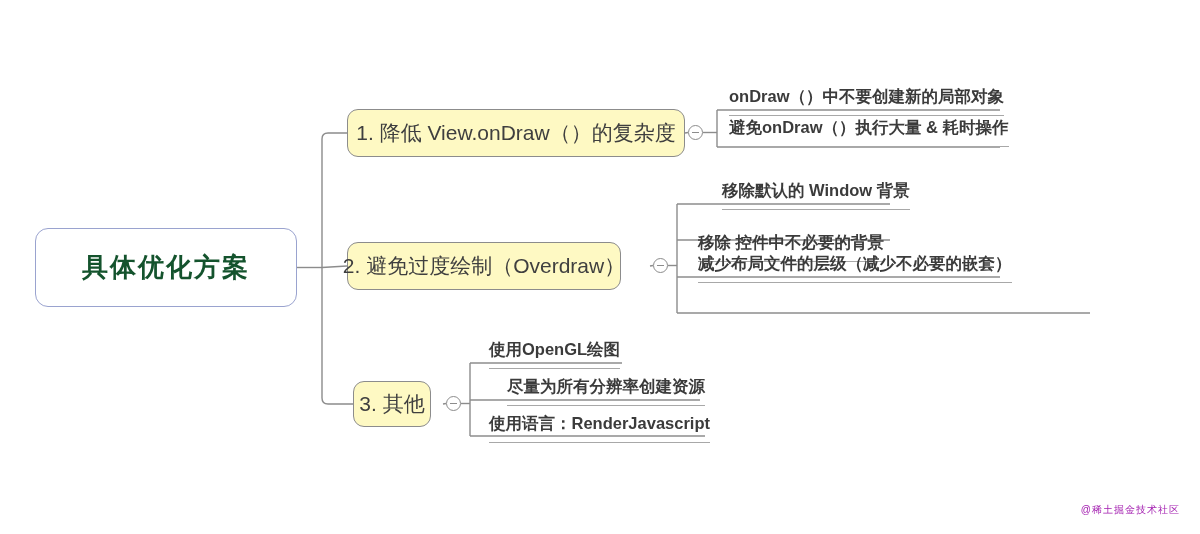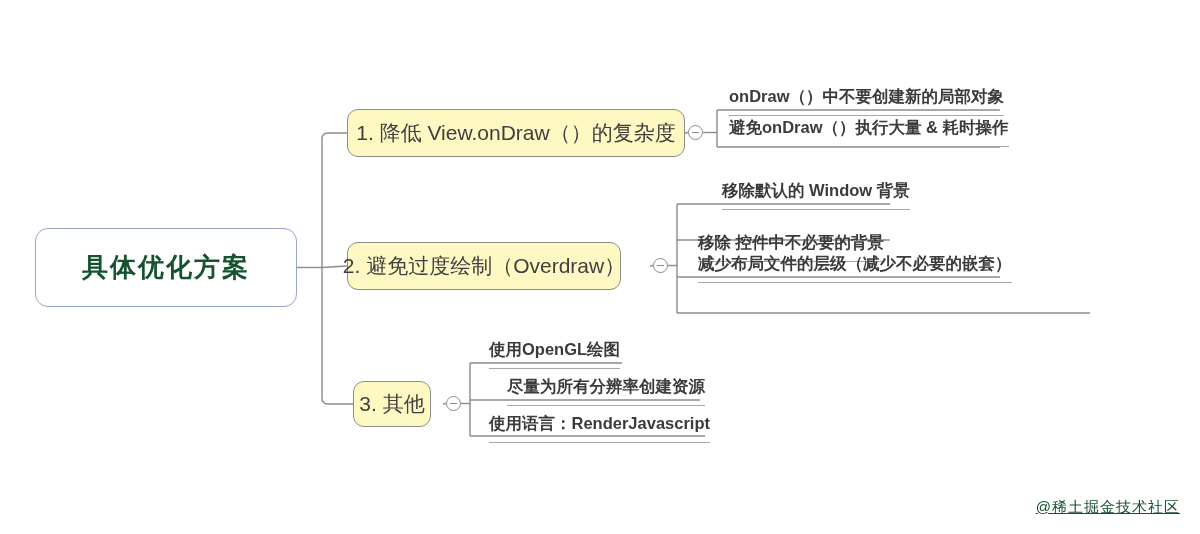"@稀土掘金技术社区" .watermark { color: #14532d -> #a21caf; font-size: 15px -> 10px; text-decoration: underline -> none }
